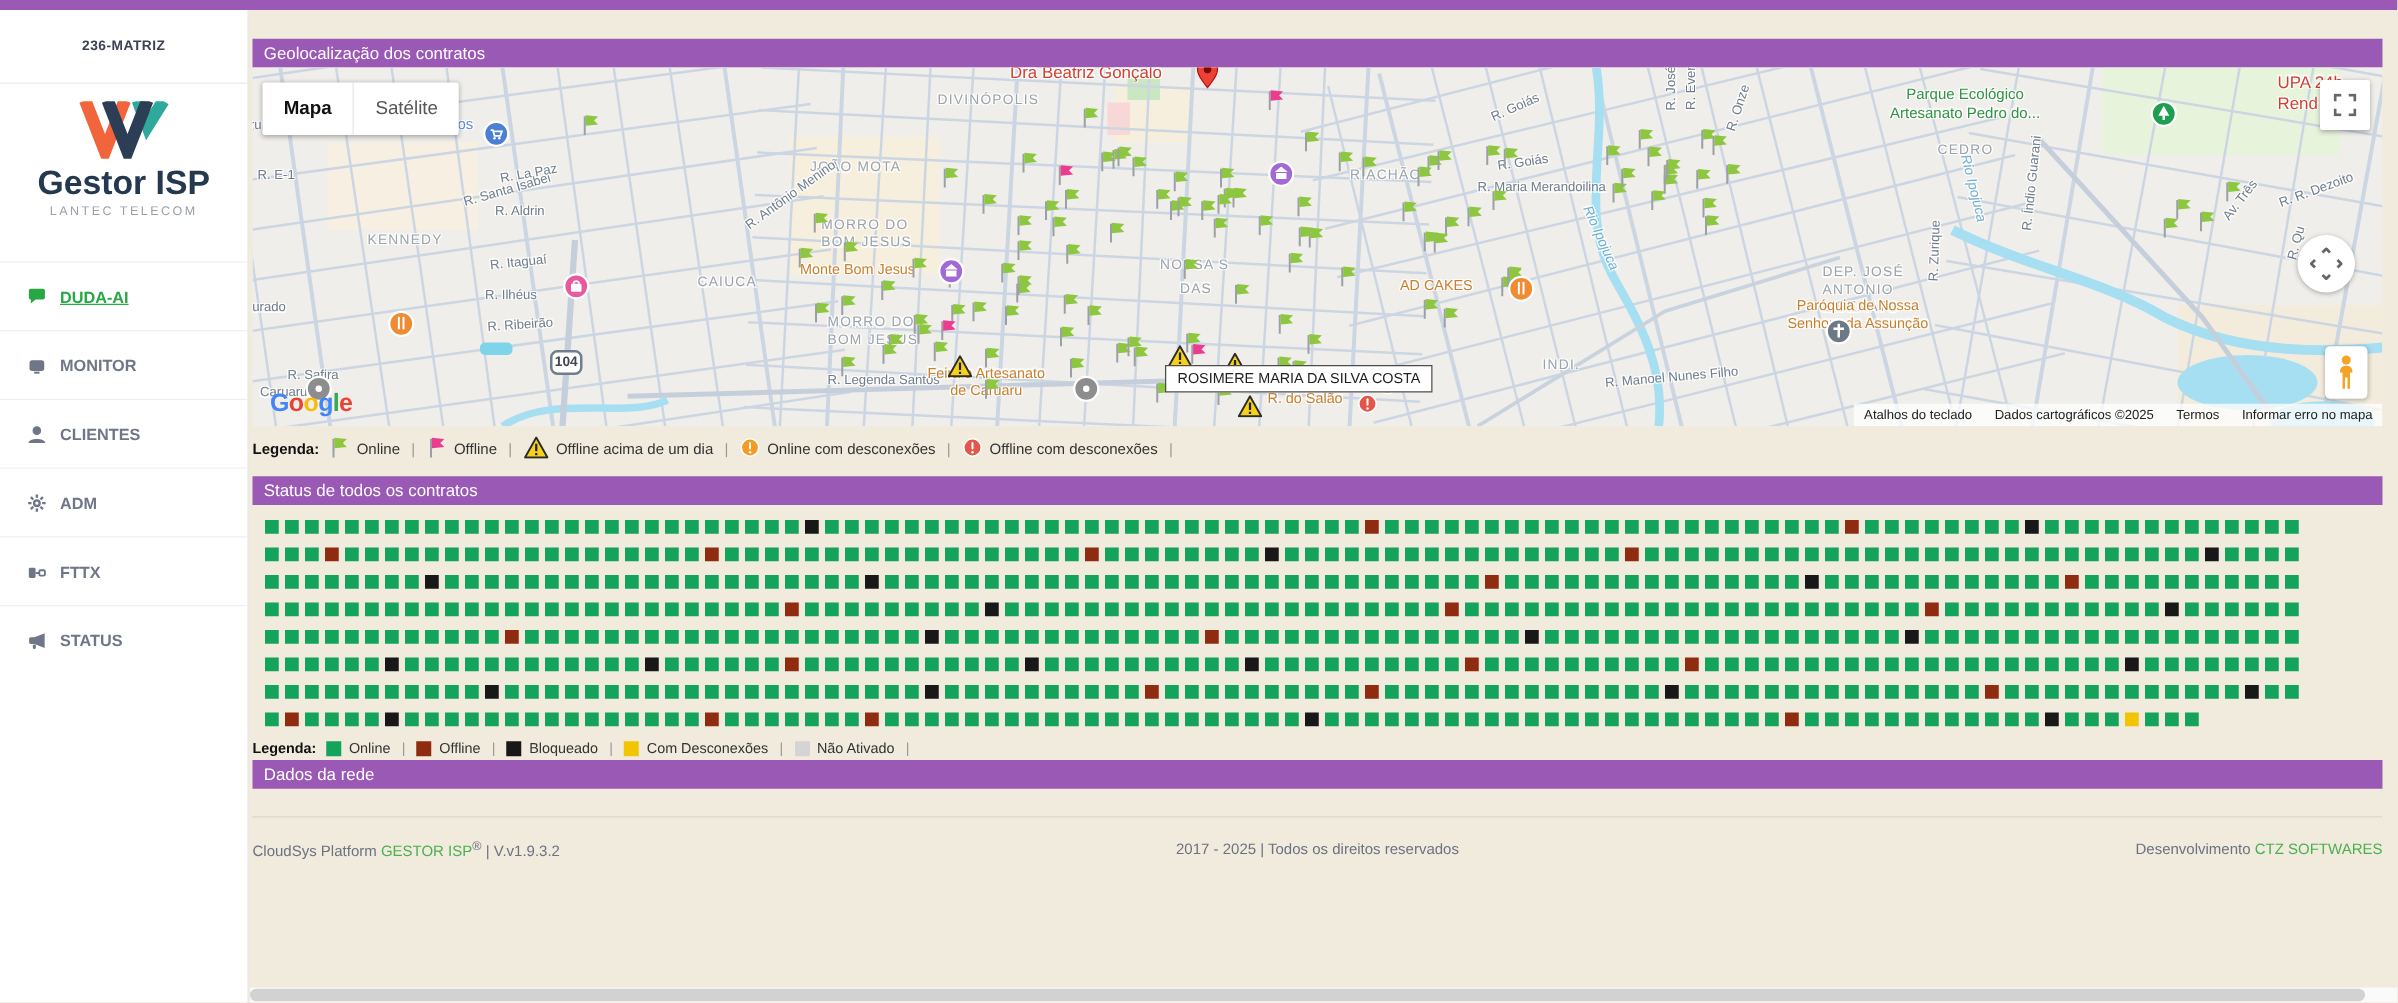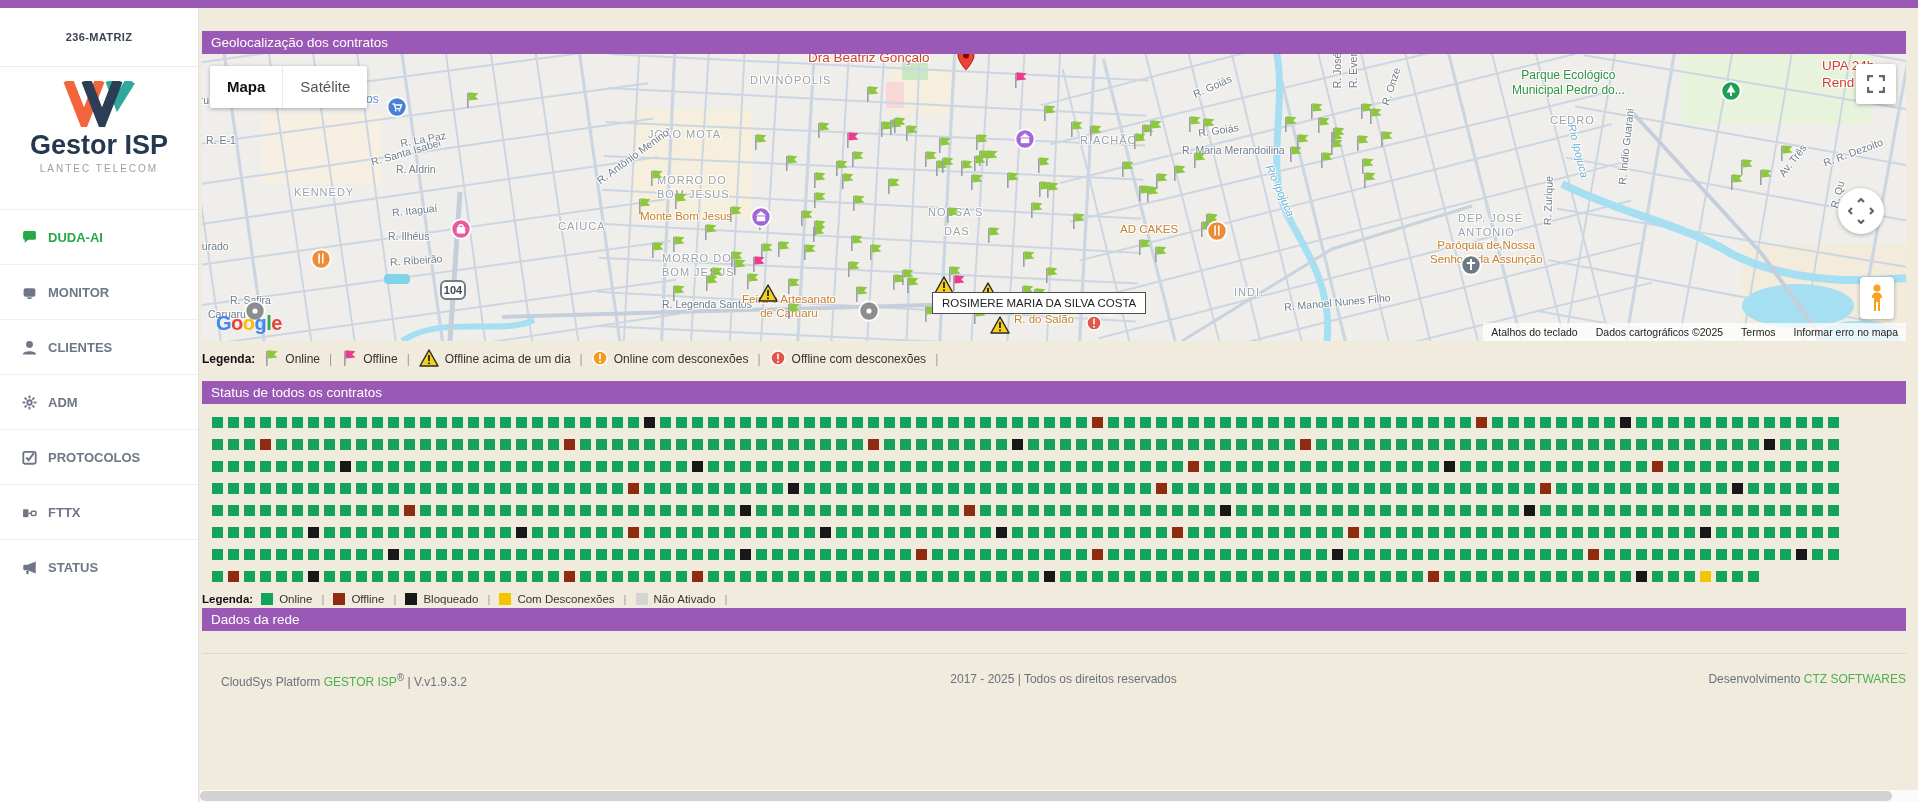"Parque Ecológico" div.map-label { text: Municipal -> Artesanato }
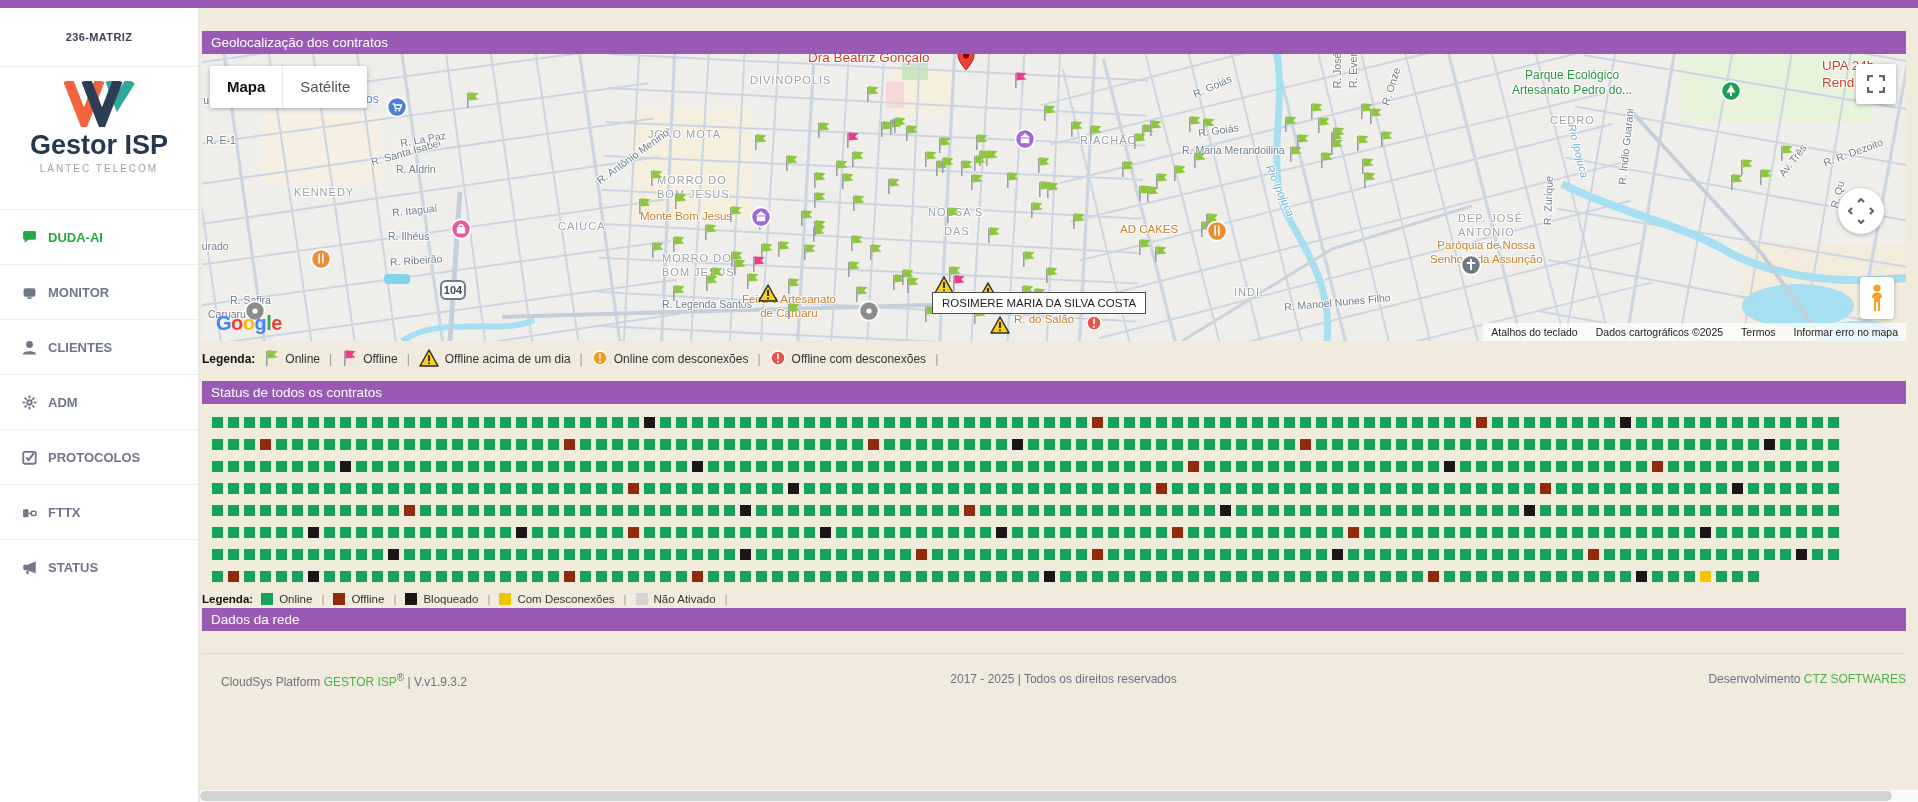"DUDA-AI" .nav-item.active { text-decoration: none -> underline }
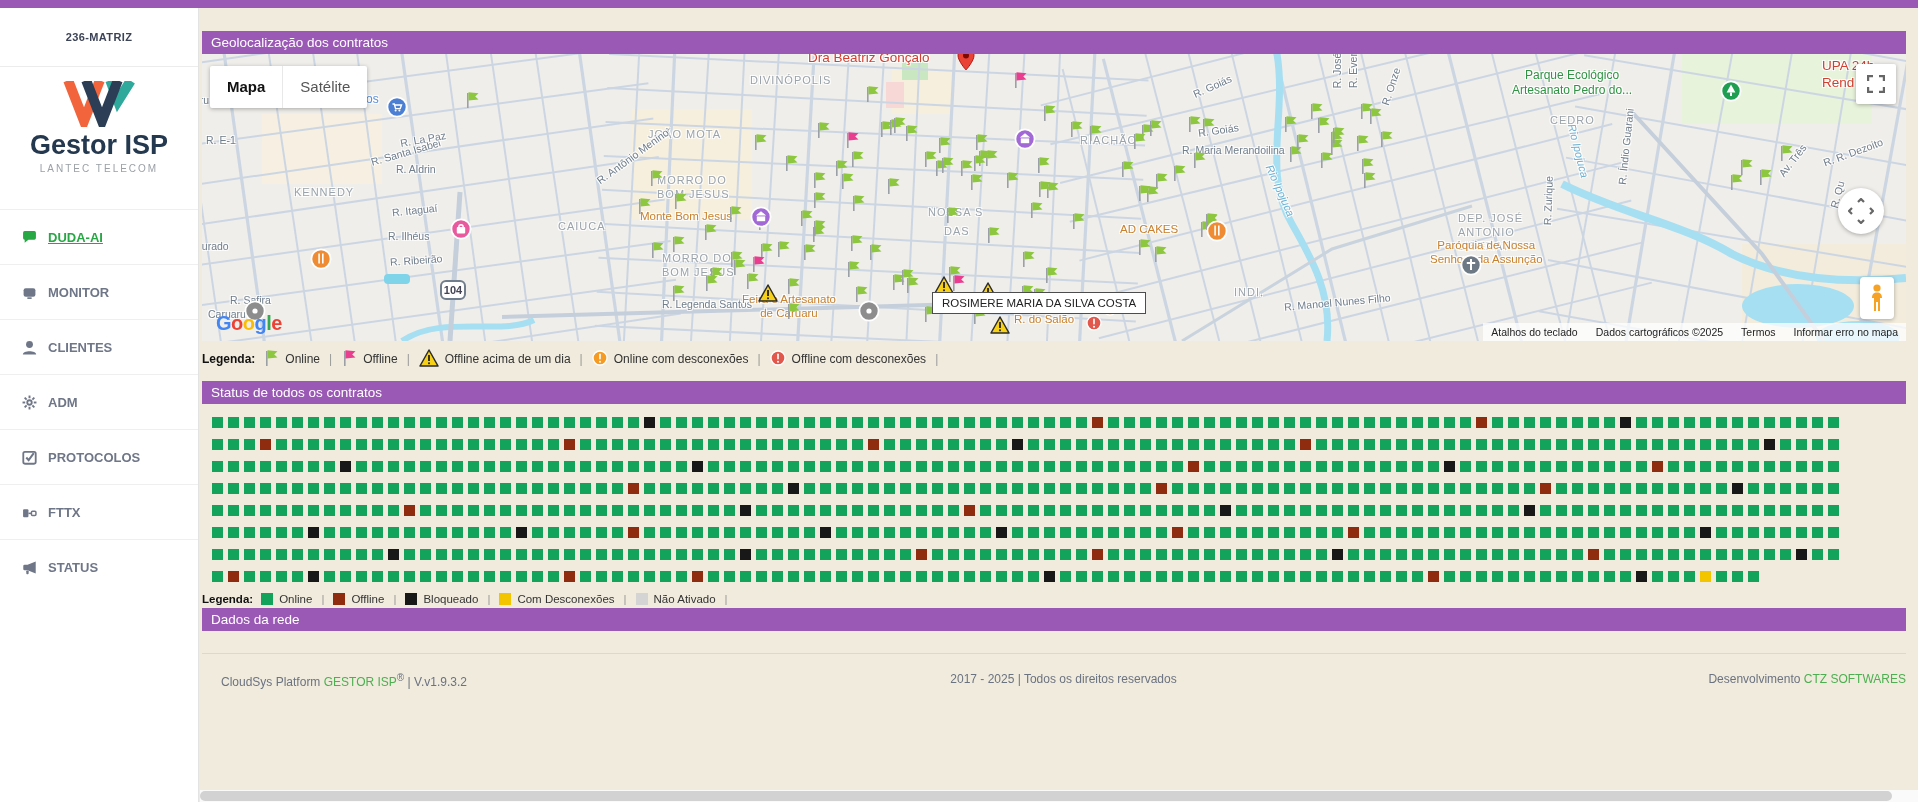"PROTOCOLOS" div.nav-item { html: <div> <span> <svg> <rect></rect> <path></path> </svg> </span> <span>PROTOCOLOS</span> </div> -> none }
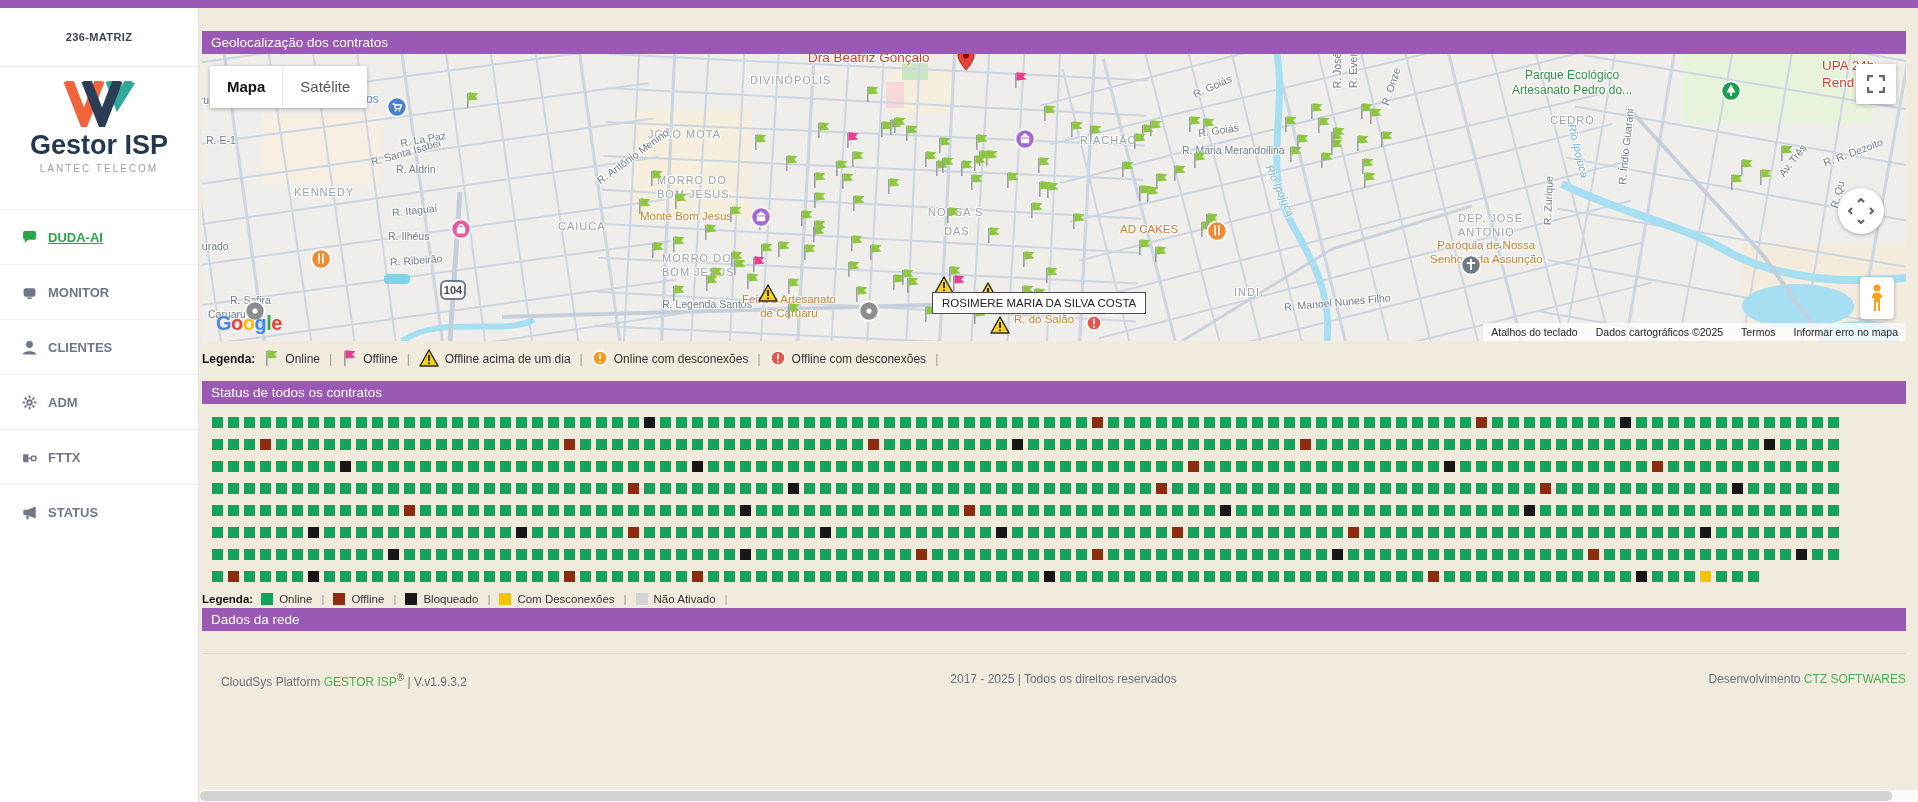"CloudSys Platform GESTOR ISP® |" .footer .fleft { margin-left: 19px -> none }
